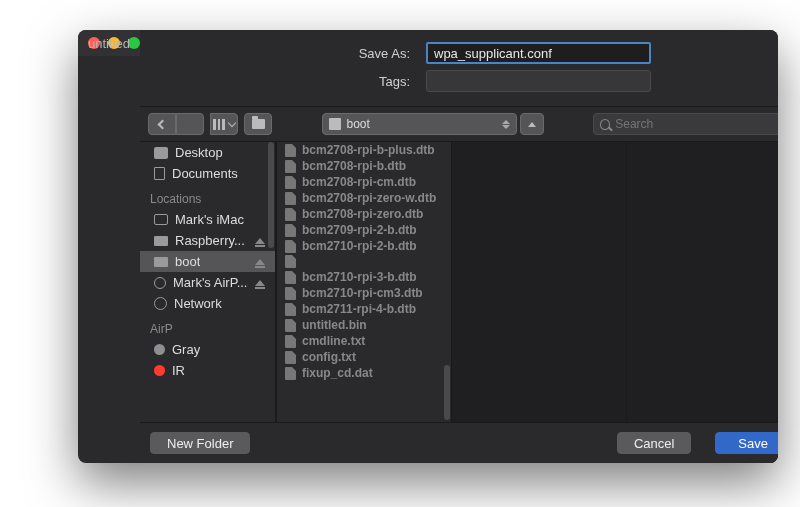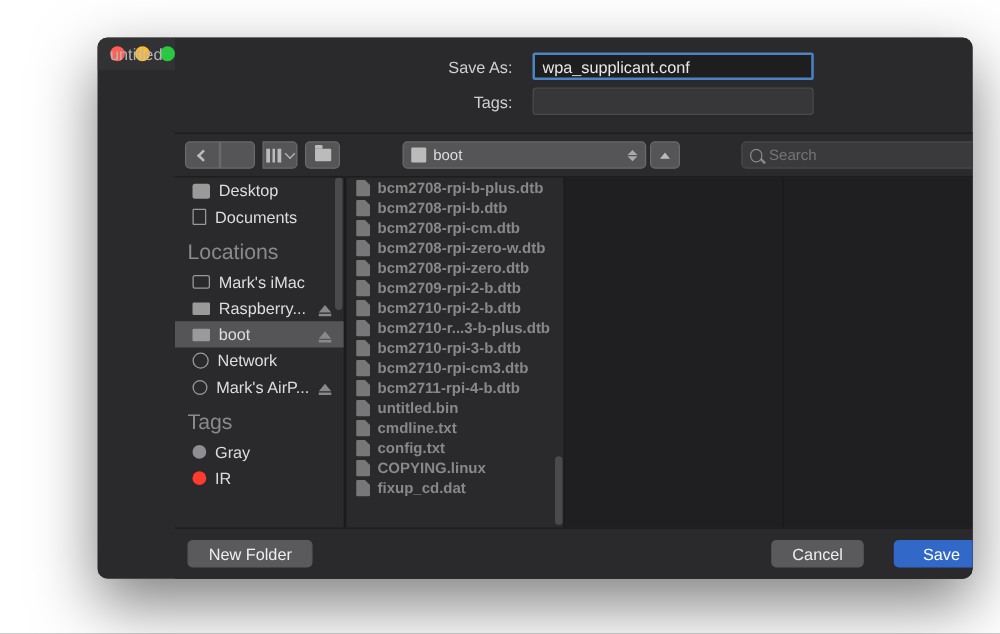"Locations" .sb-heading { font-size: 17px -> 12px }
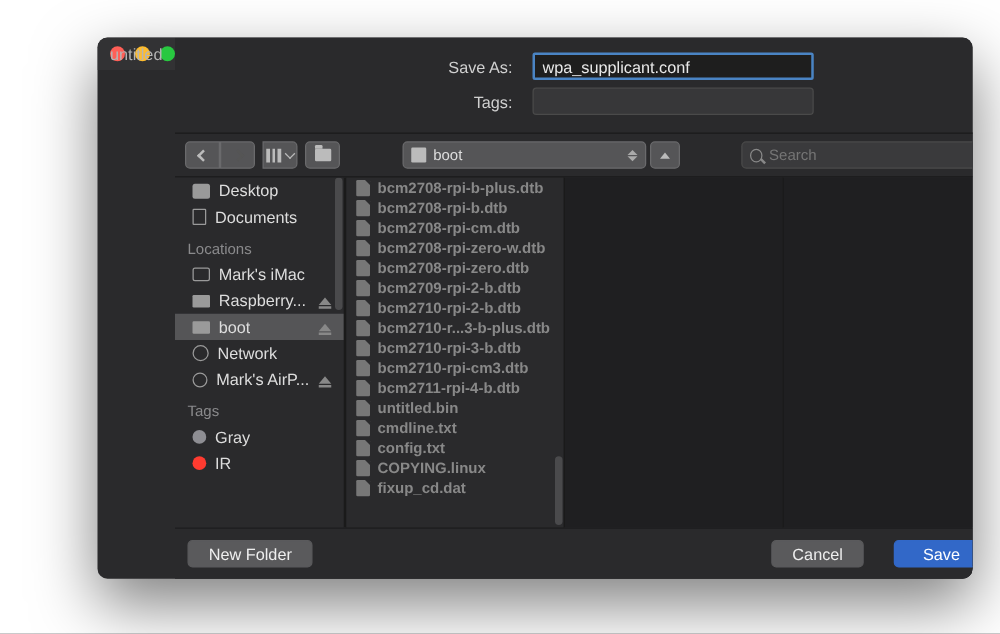"bcm2710-r...3-b-plus.dtb" span { html: <span>bcm2710-r...3-b-plus.dtb</span> -> none }
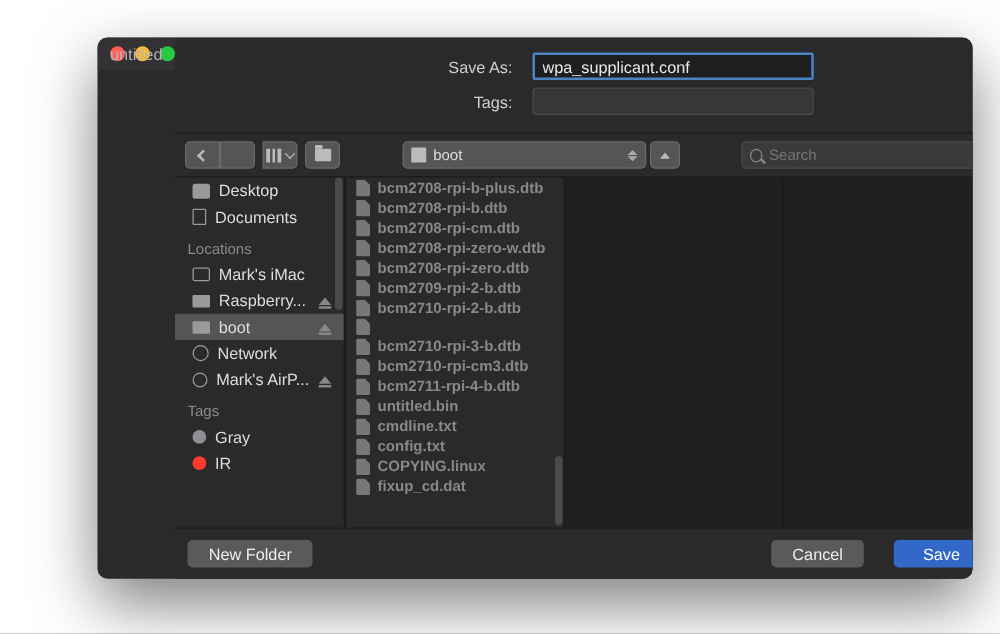"Network" div.sb-item { order: before "Mark's AirP..." -> after "Mark's AirP..." }
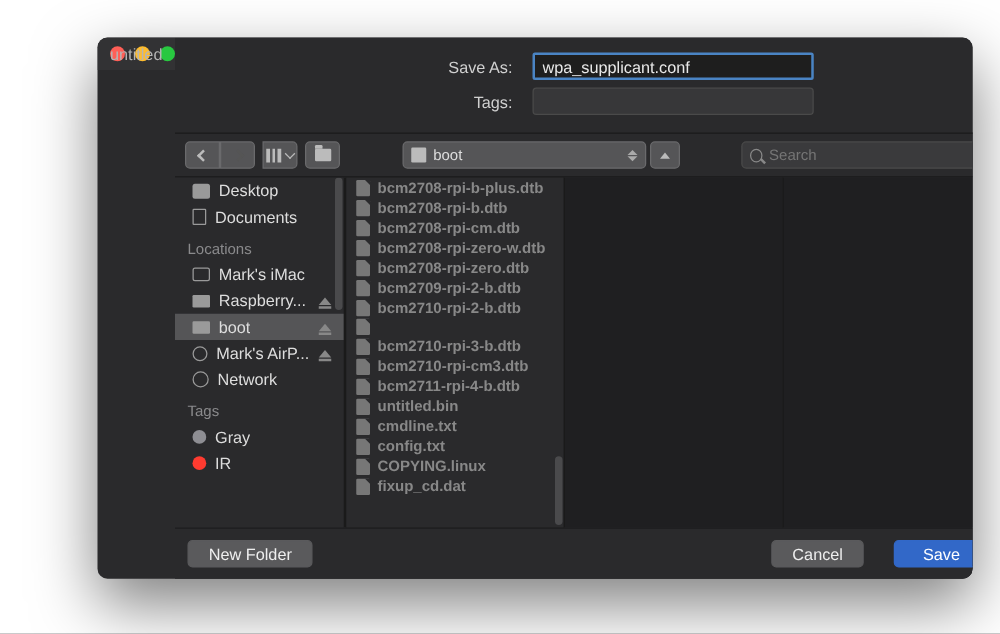"Tags" div.sb-heading { text: Tags -> AirP }
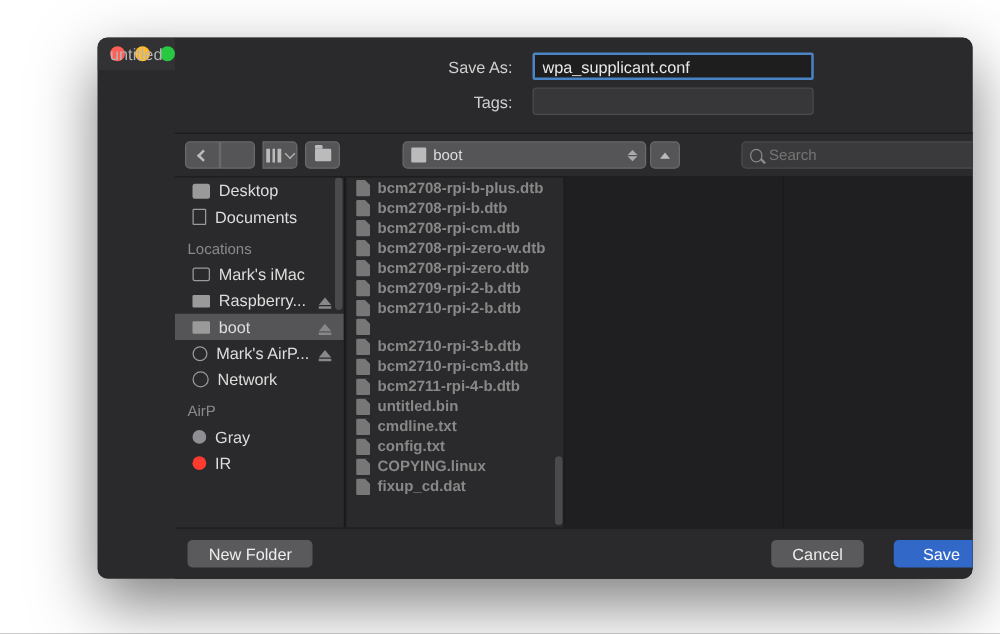"COPYING.linux" div.file-item { html: <div> <span></span> <span>COPYING.linux</span> </div> -> none }
